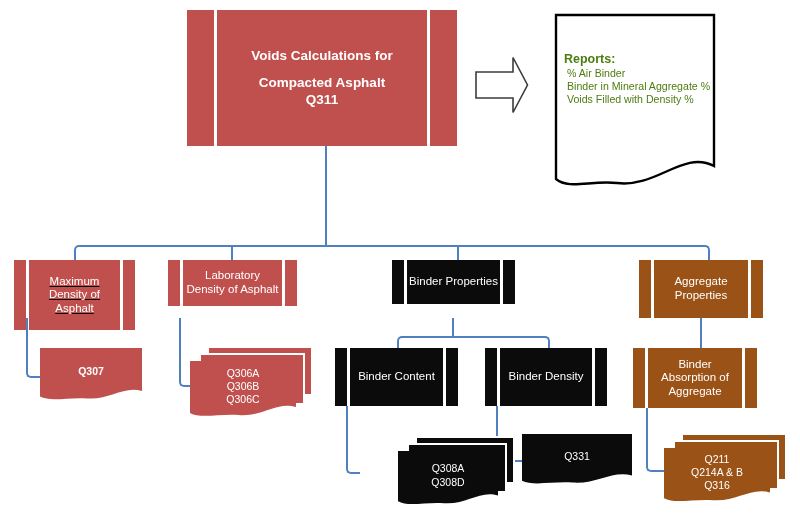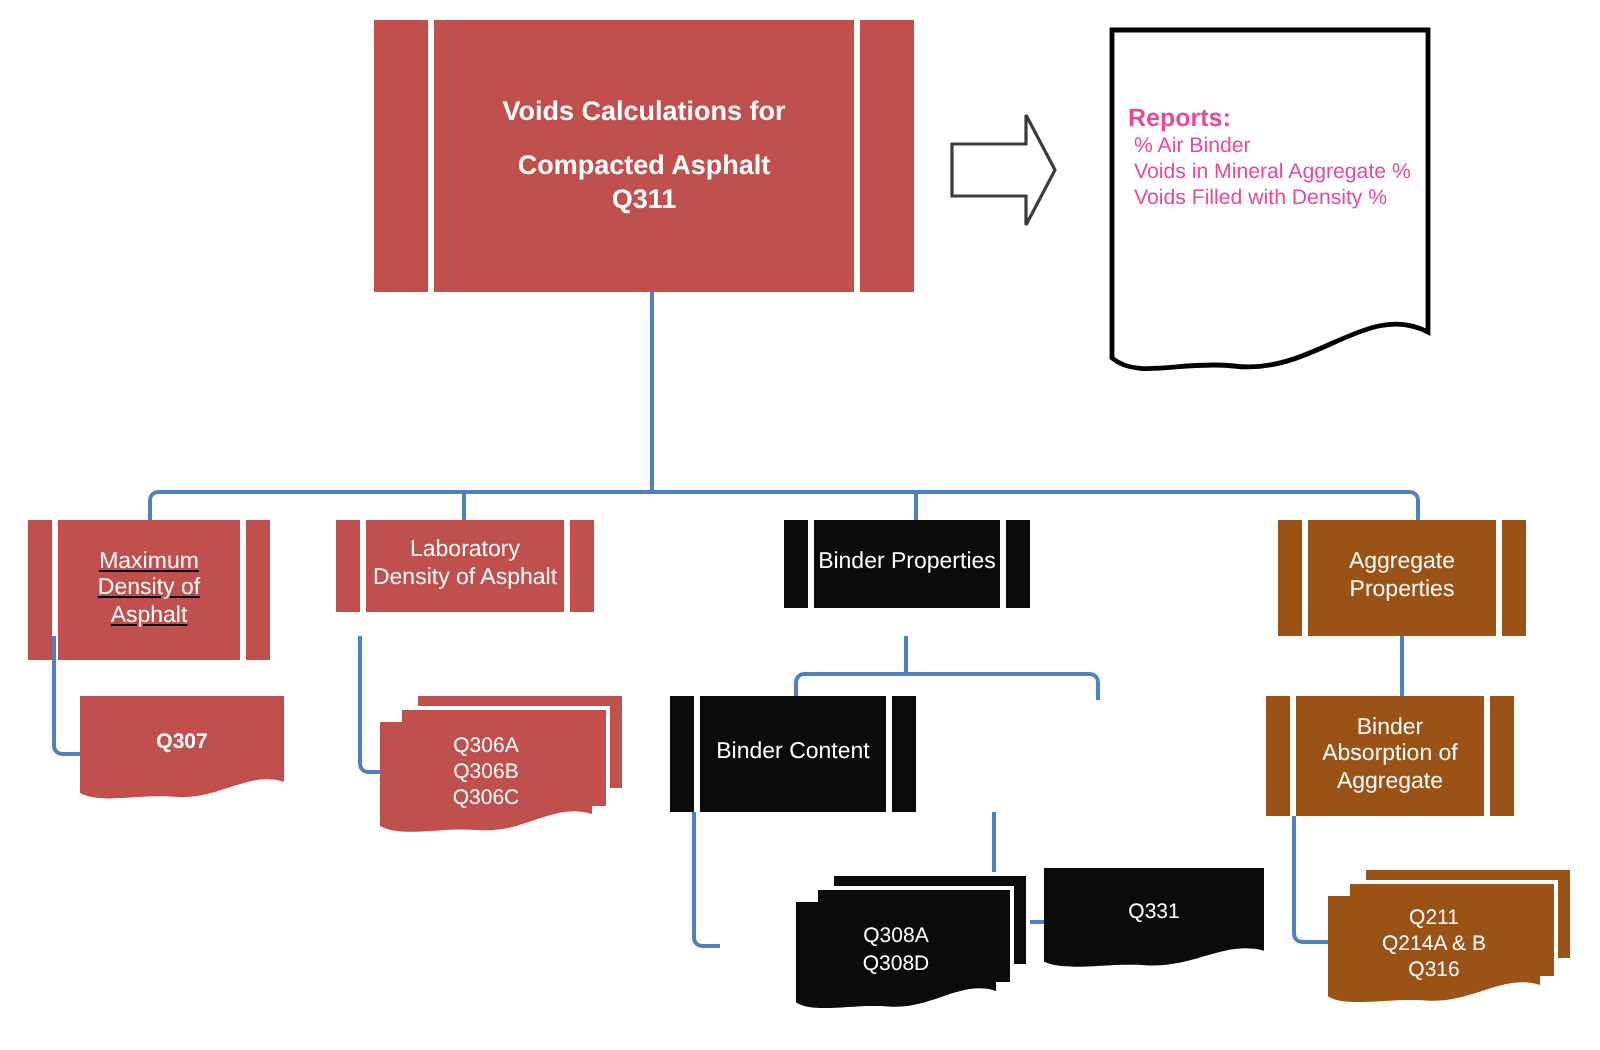"Reports:" .reports .rtext { color: #ec4899 -> #4d7c0f }
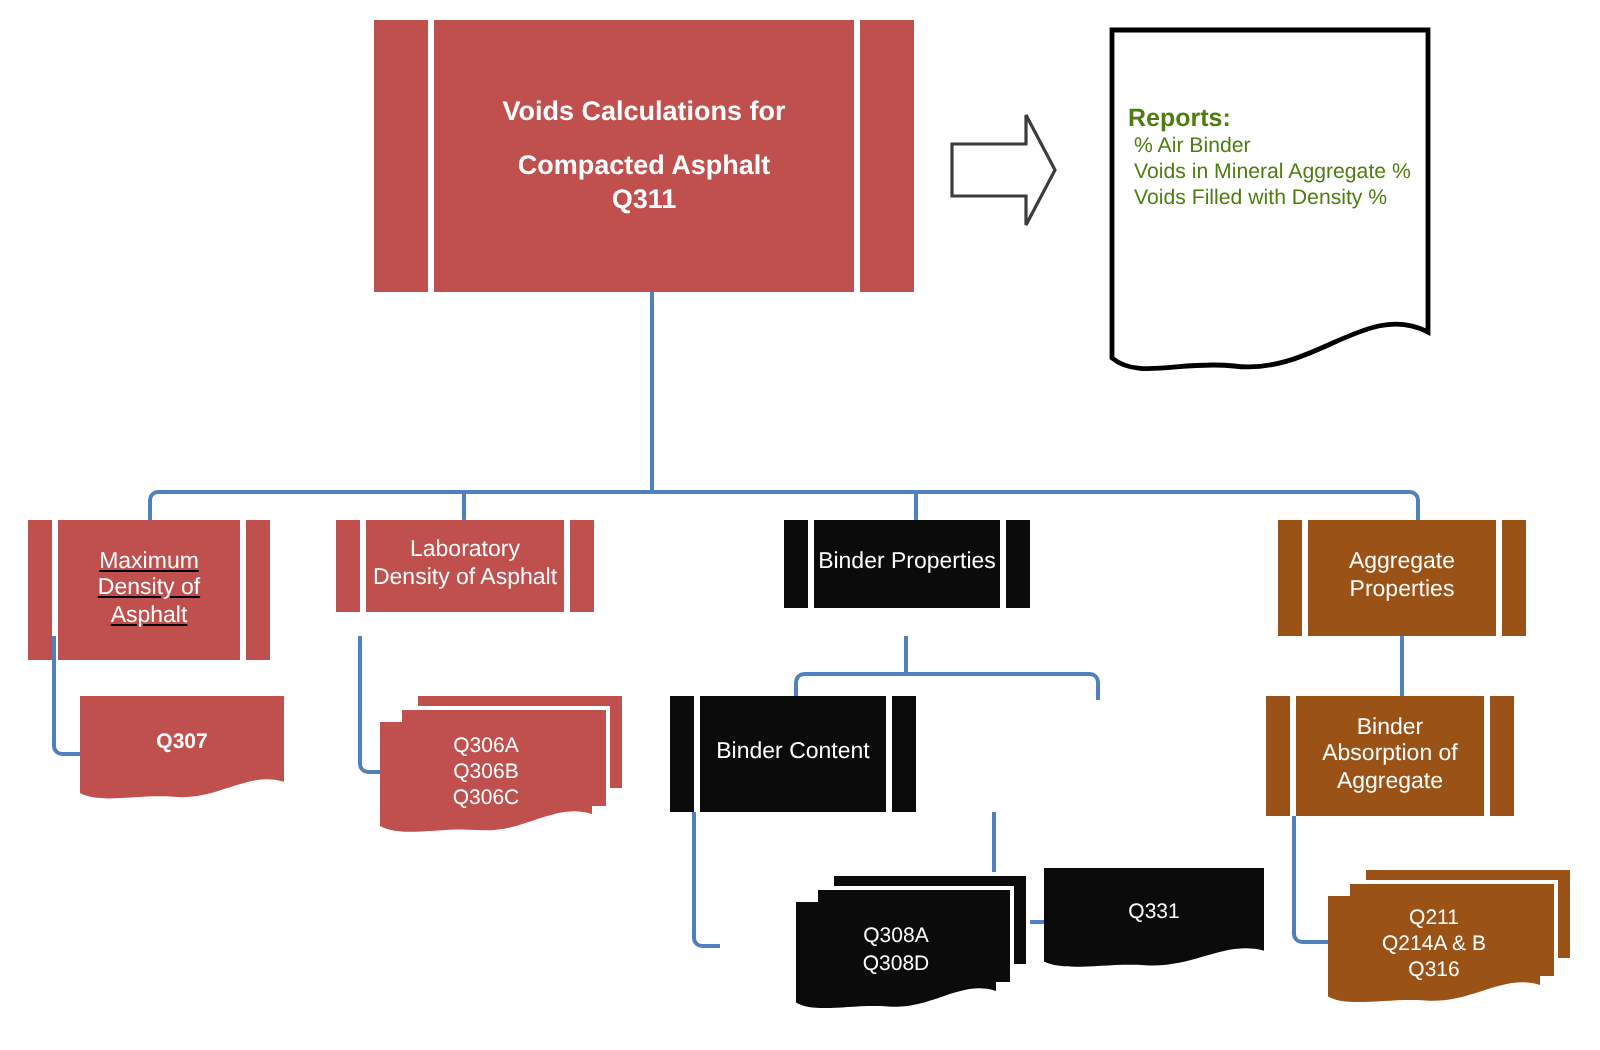"Voids in Mineral Aggregate %" div.ritem { text: Voids -> Binder }
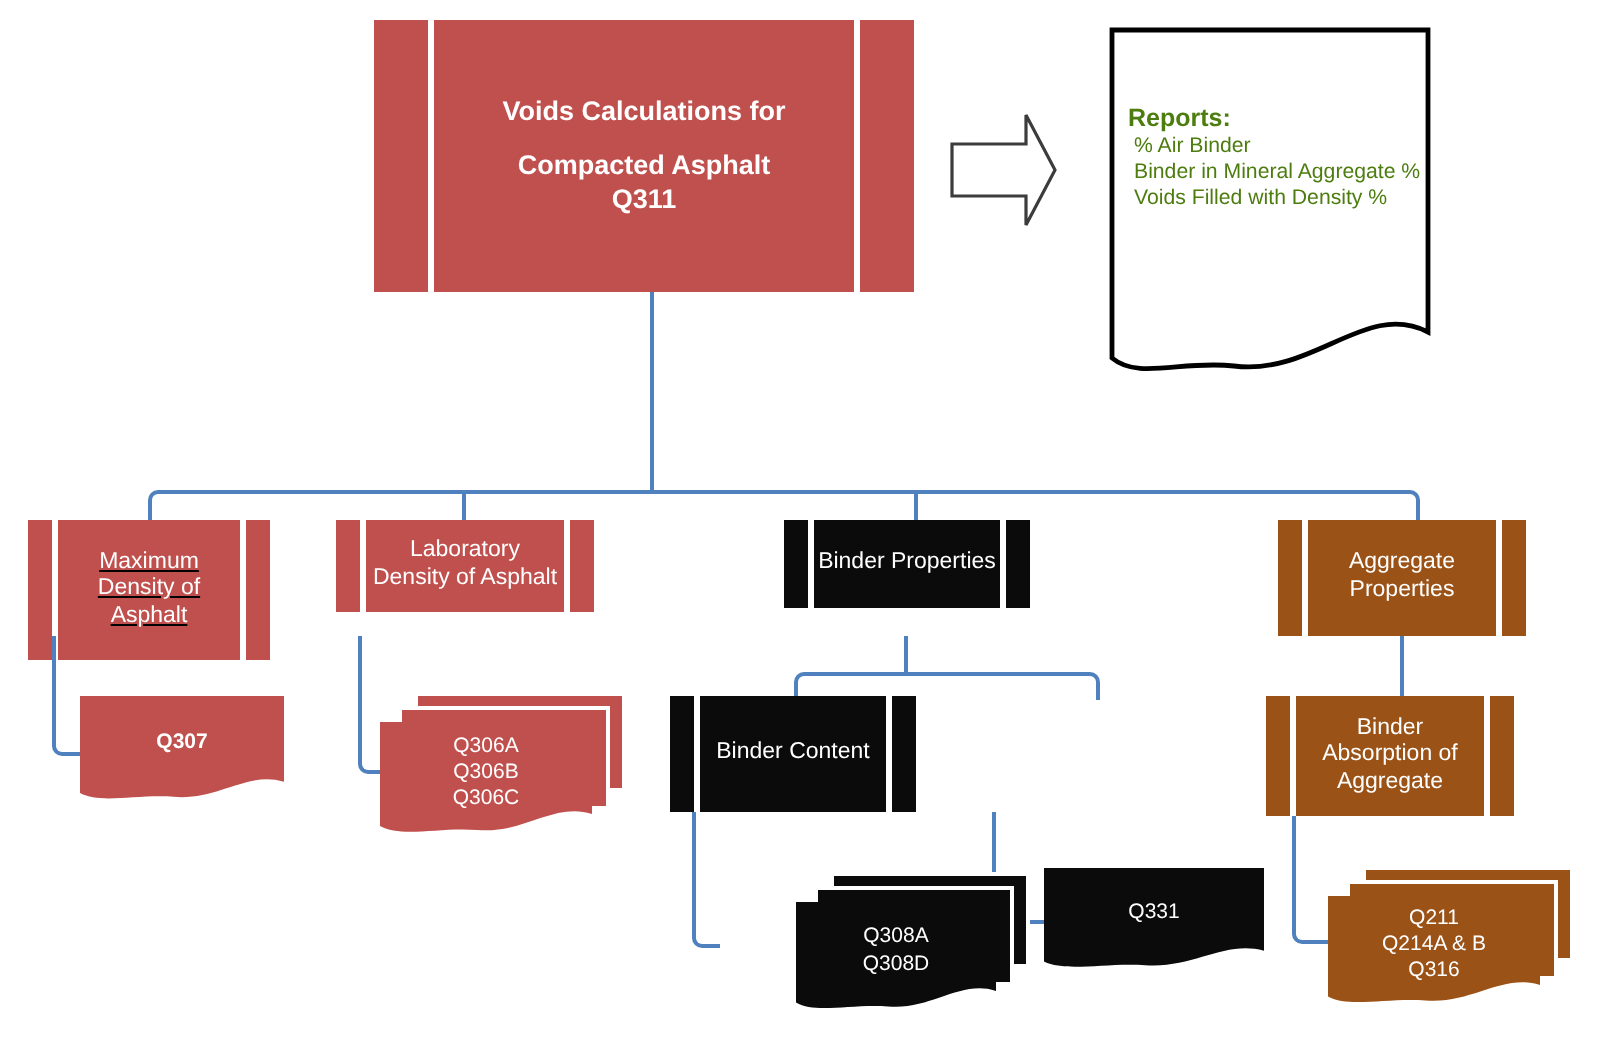"Binder Density" div.pbox { html: none -> <div> <div></div> <div>Binder Density</div> <div></div> </div> }
